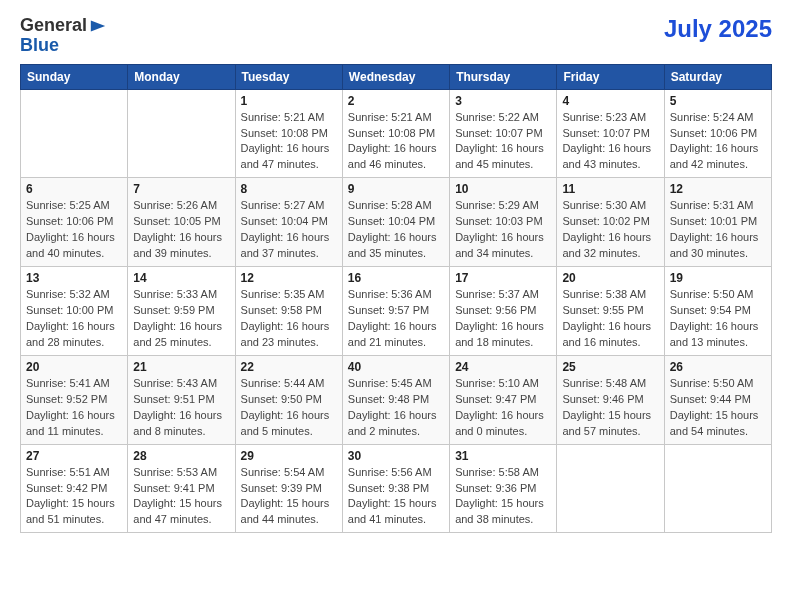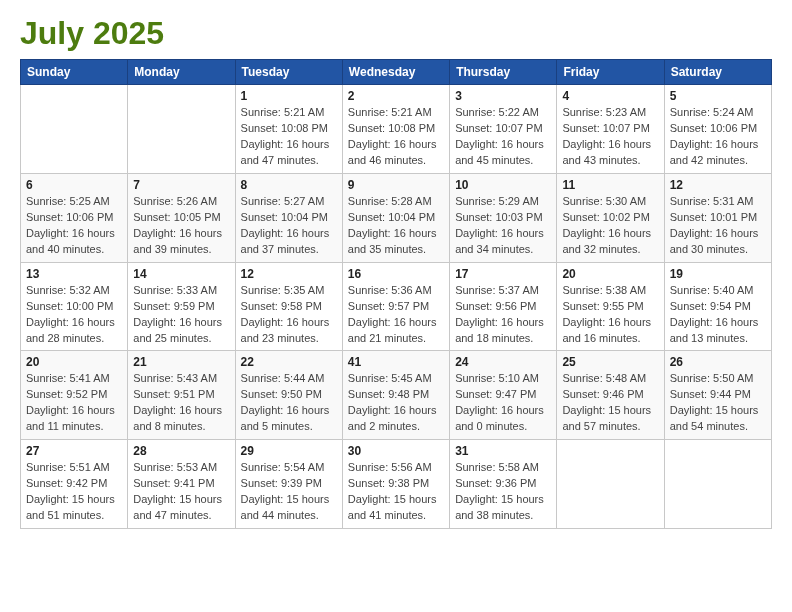"General" div.logo { html: none -> <div> <div> <span>General</span> <svg> <polygon></polygon> </svg> </div> <span>Blue</span> </div> }
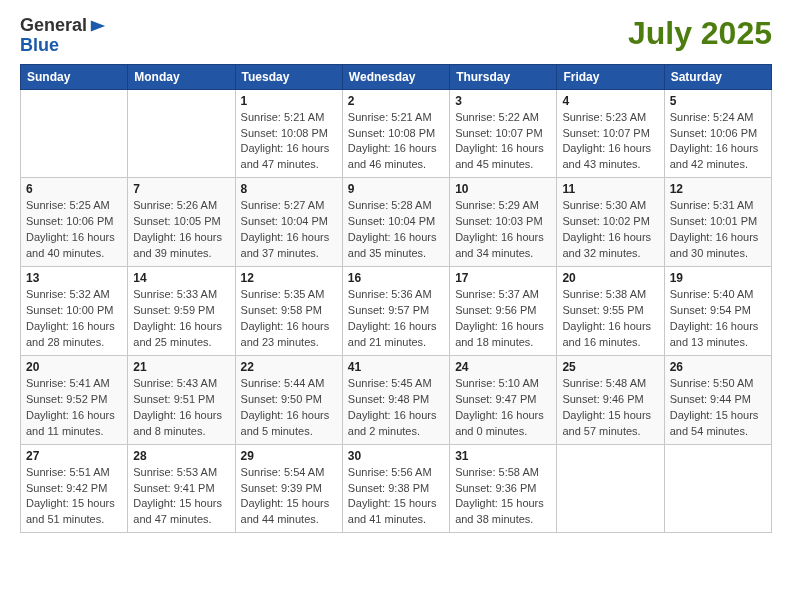"July 2025" .month-year { color: #4d7c0f -> #1d4ed8; font-size: 32px -> 24px }
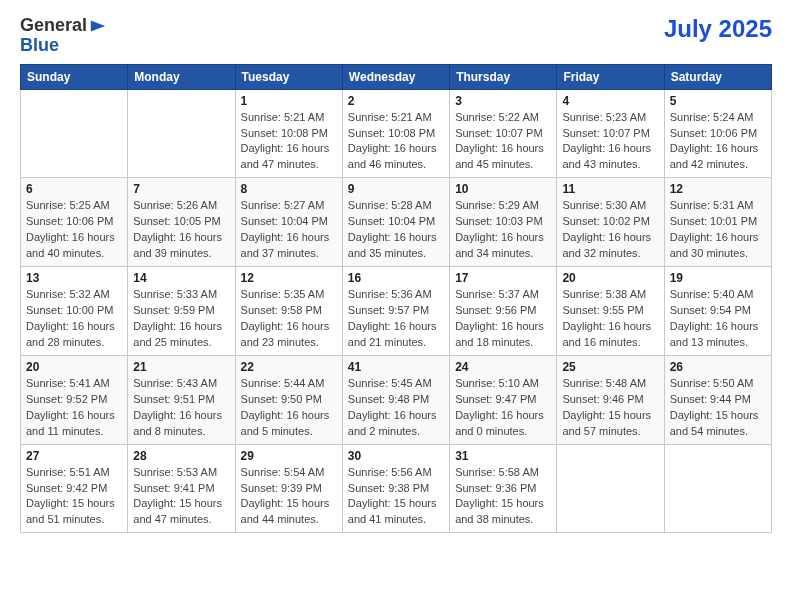"Sunrise: 5:40 AM Sunset: 9:54" div.day-info { text: 5:40 -> 5:50 }
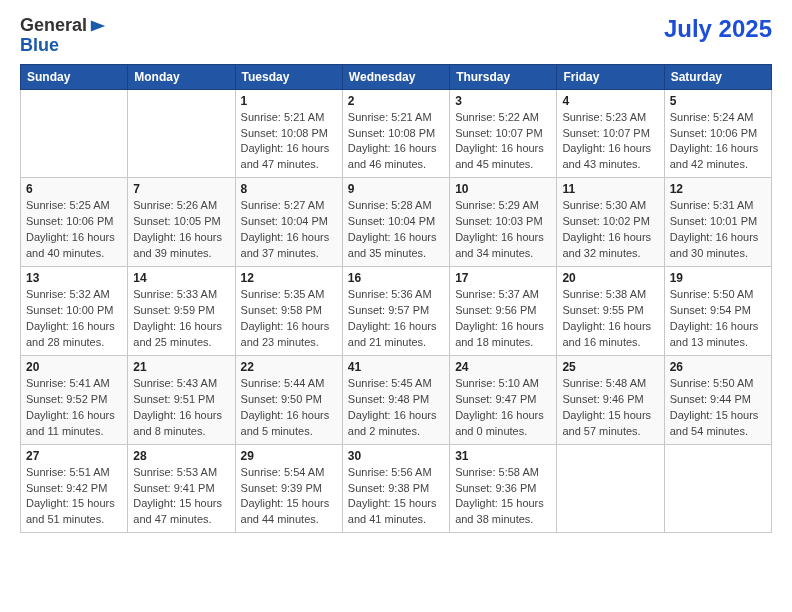"41" span.day-number { text: 41 -> 40 }
